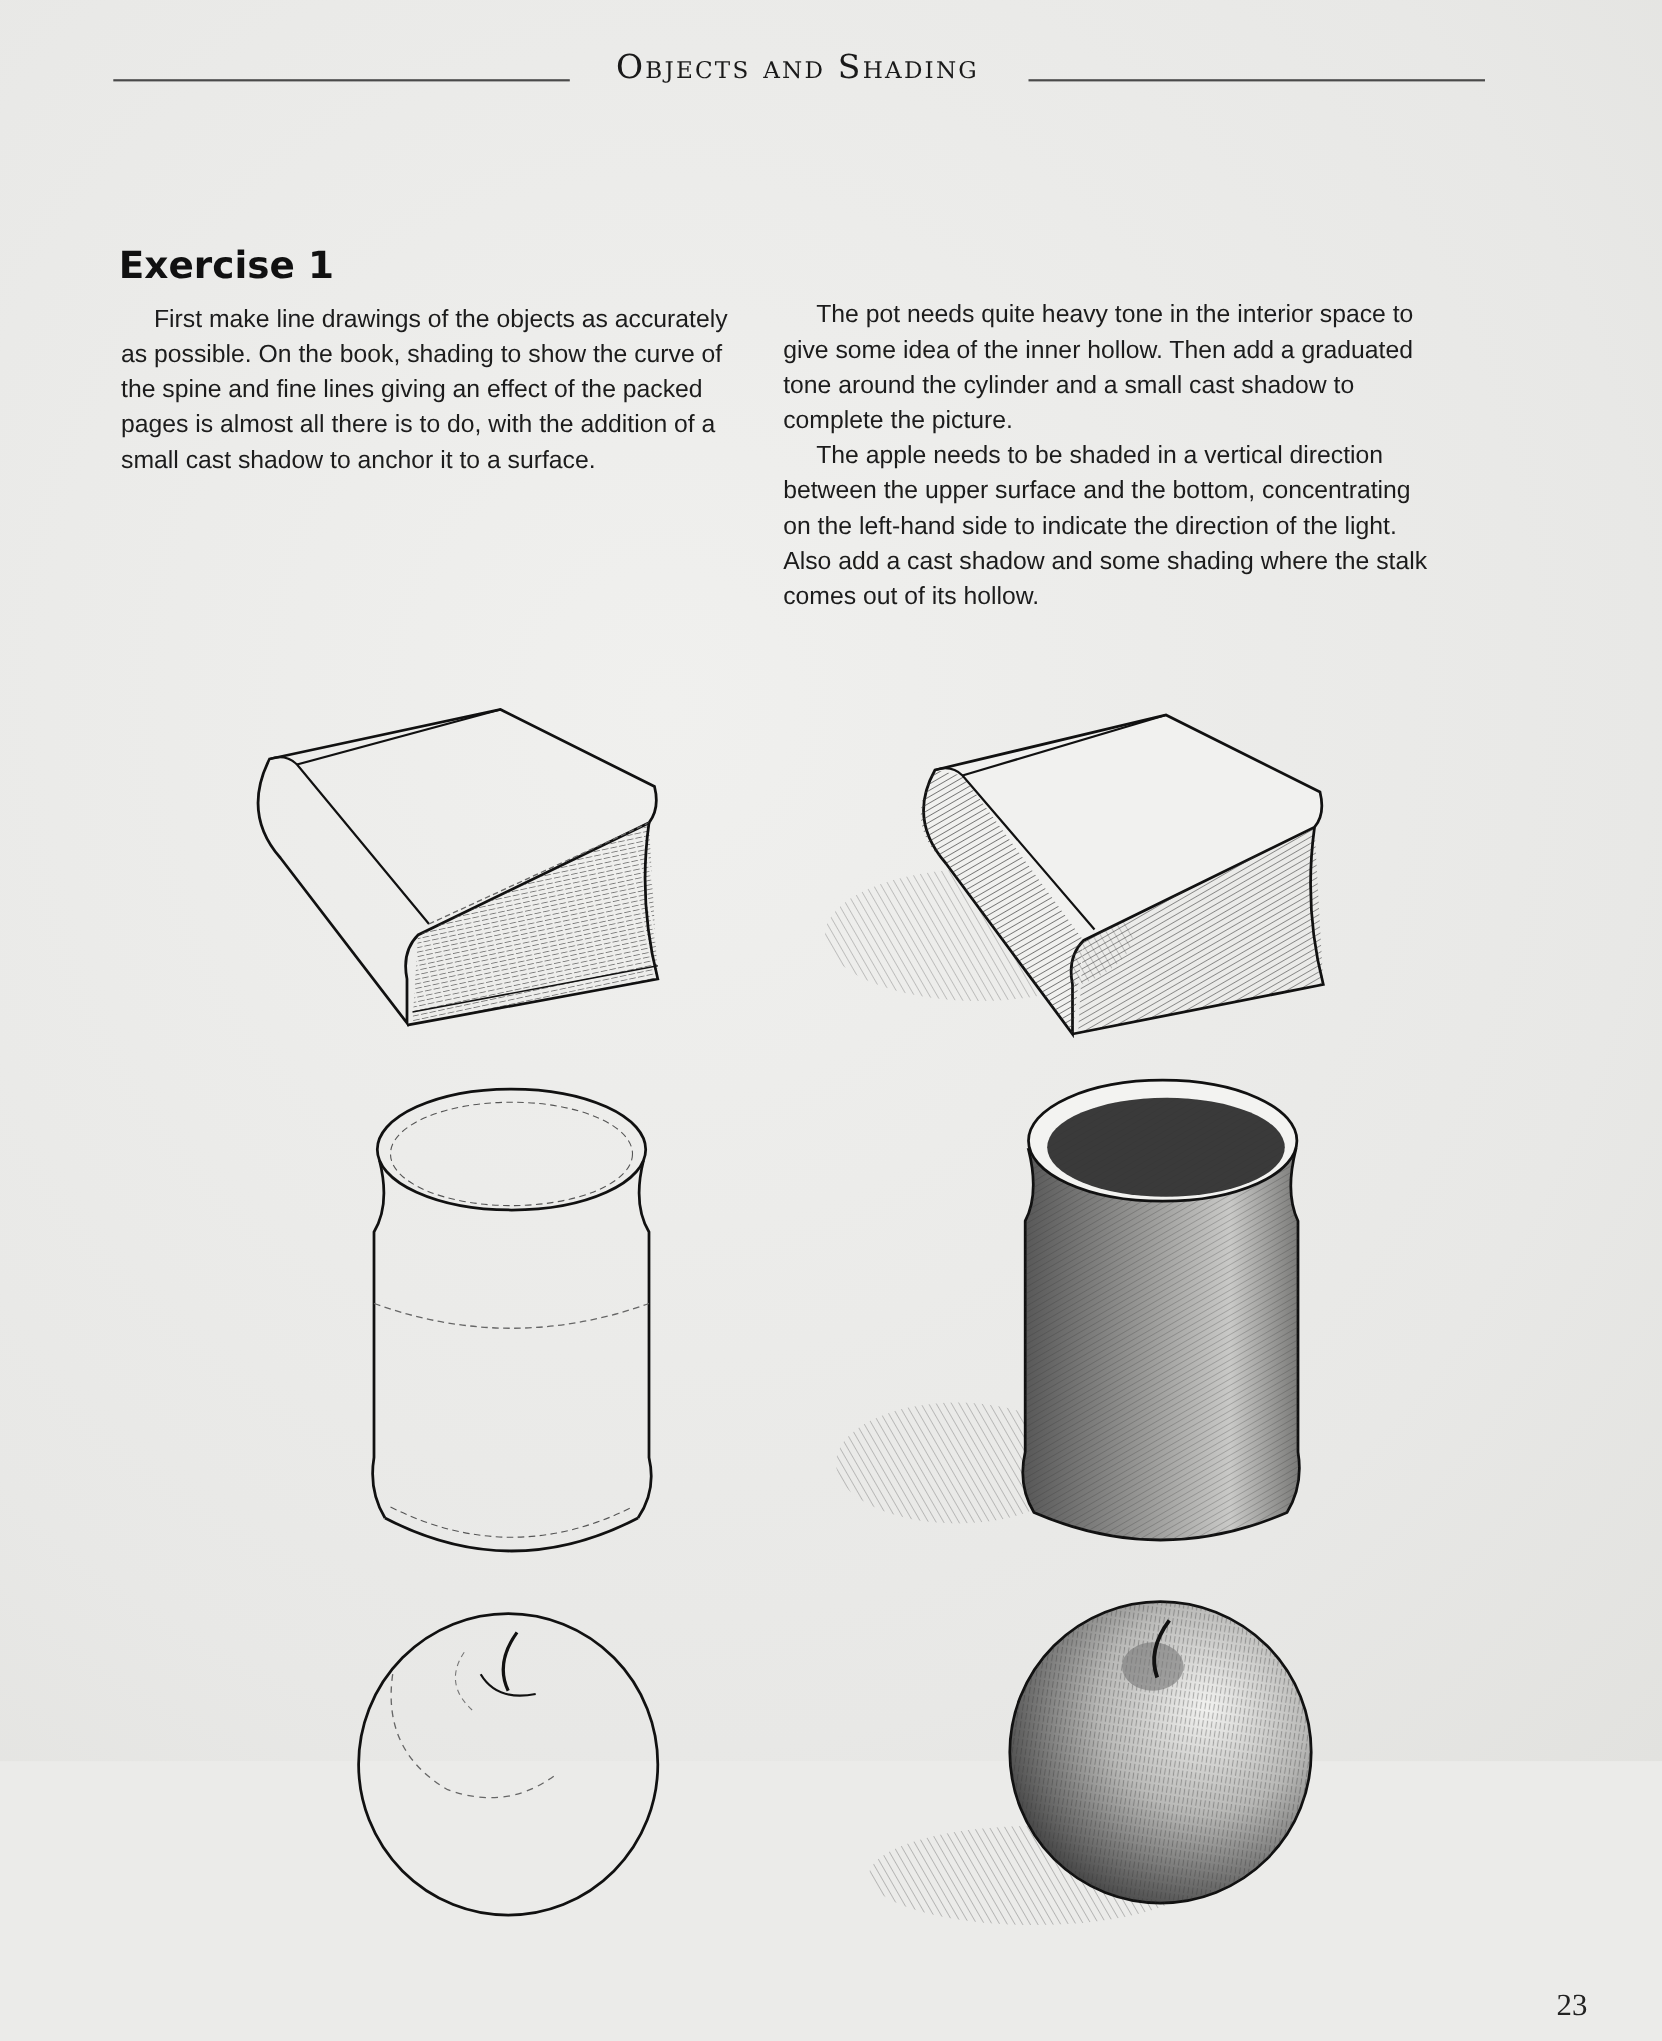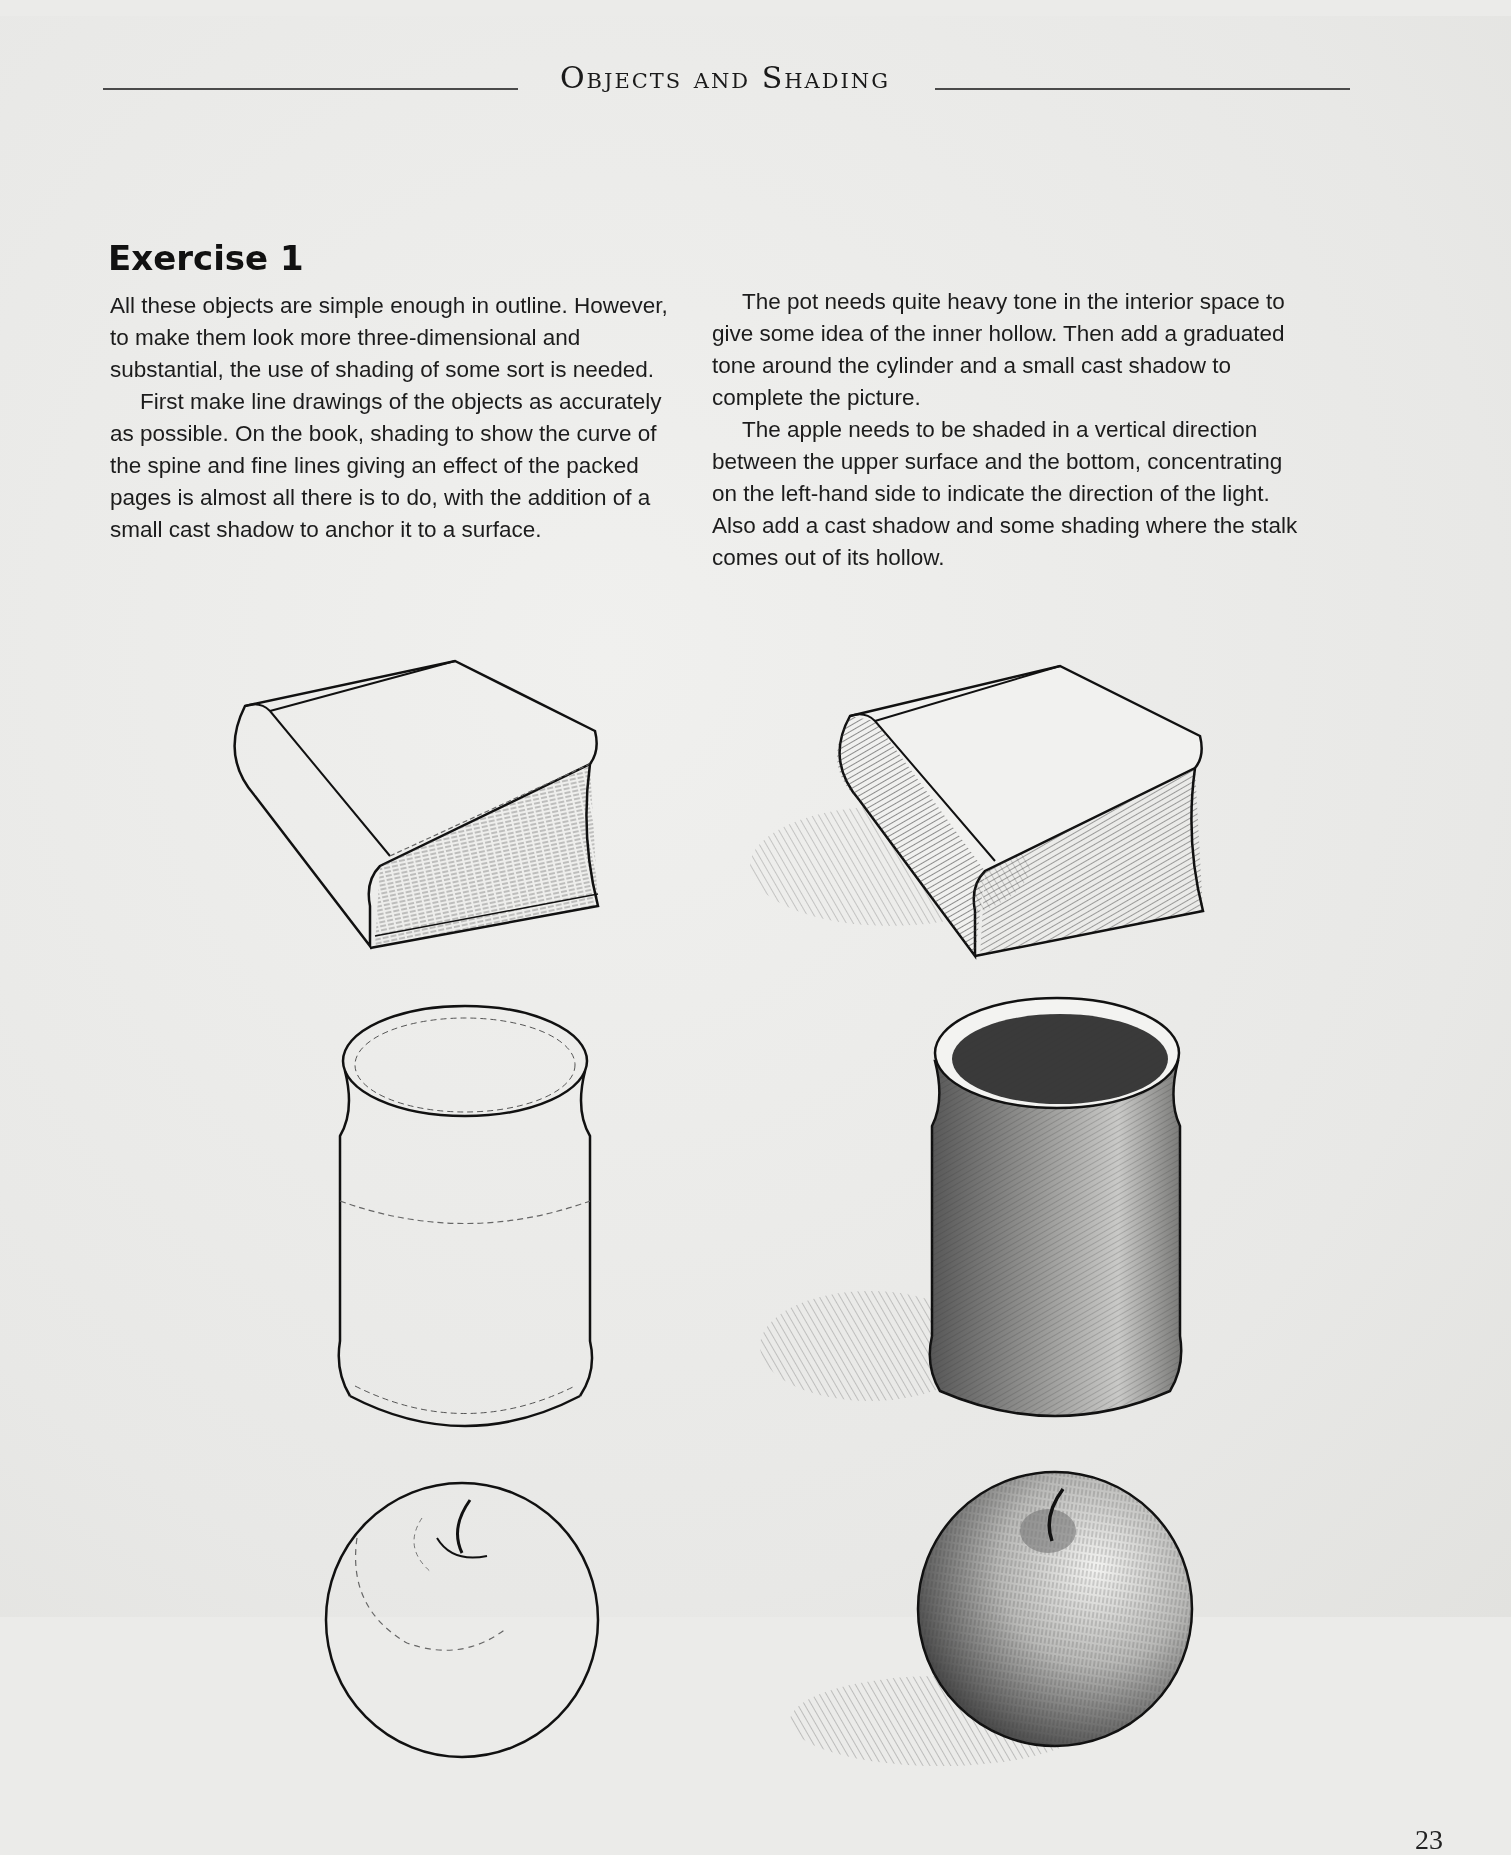"Objects and Shading" .page { top: 16px -> 0 }
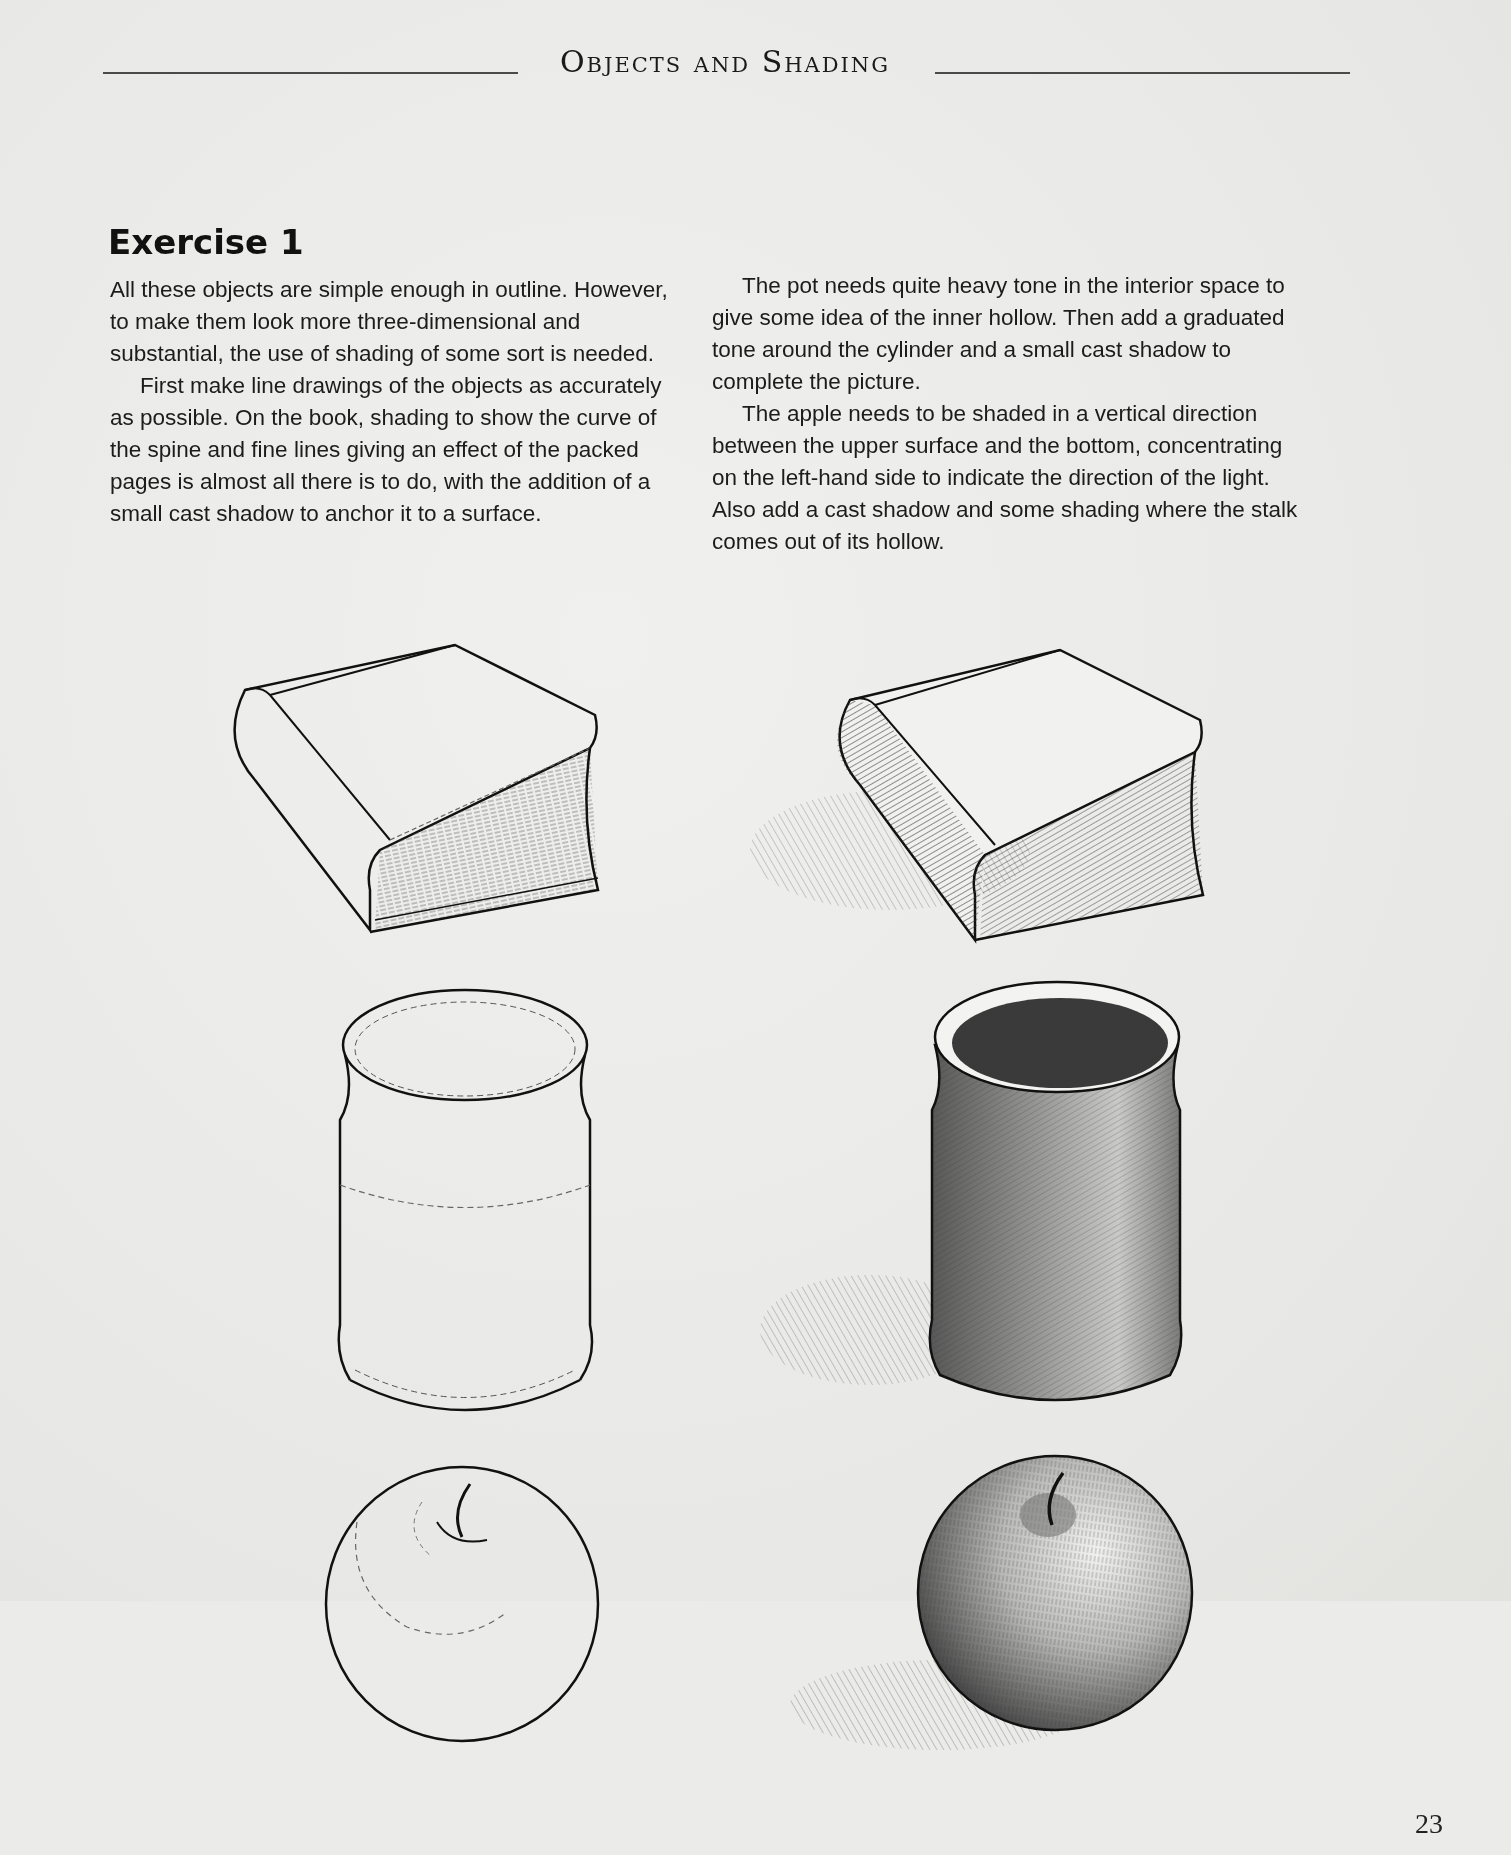"All these objects are simple" p { html: <p>All these objects are simple enough in outline. However, to make them look more three-dimensional and substantial, the use of shading of some sort is needed.</p> -> none }
